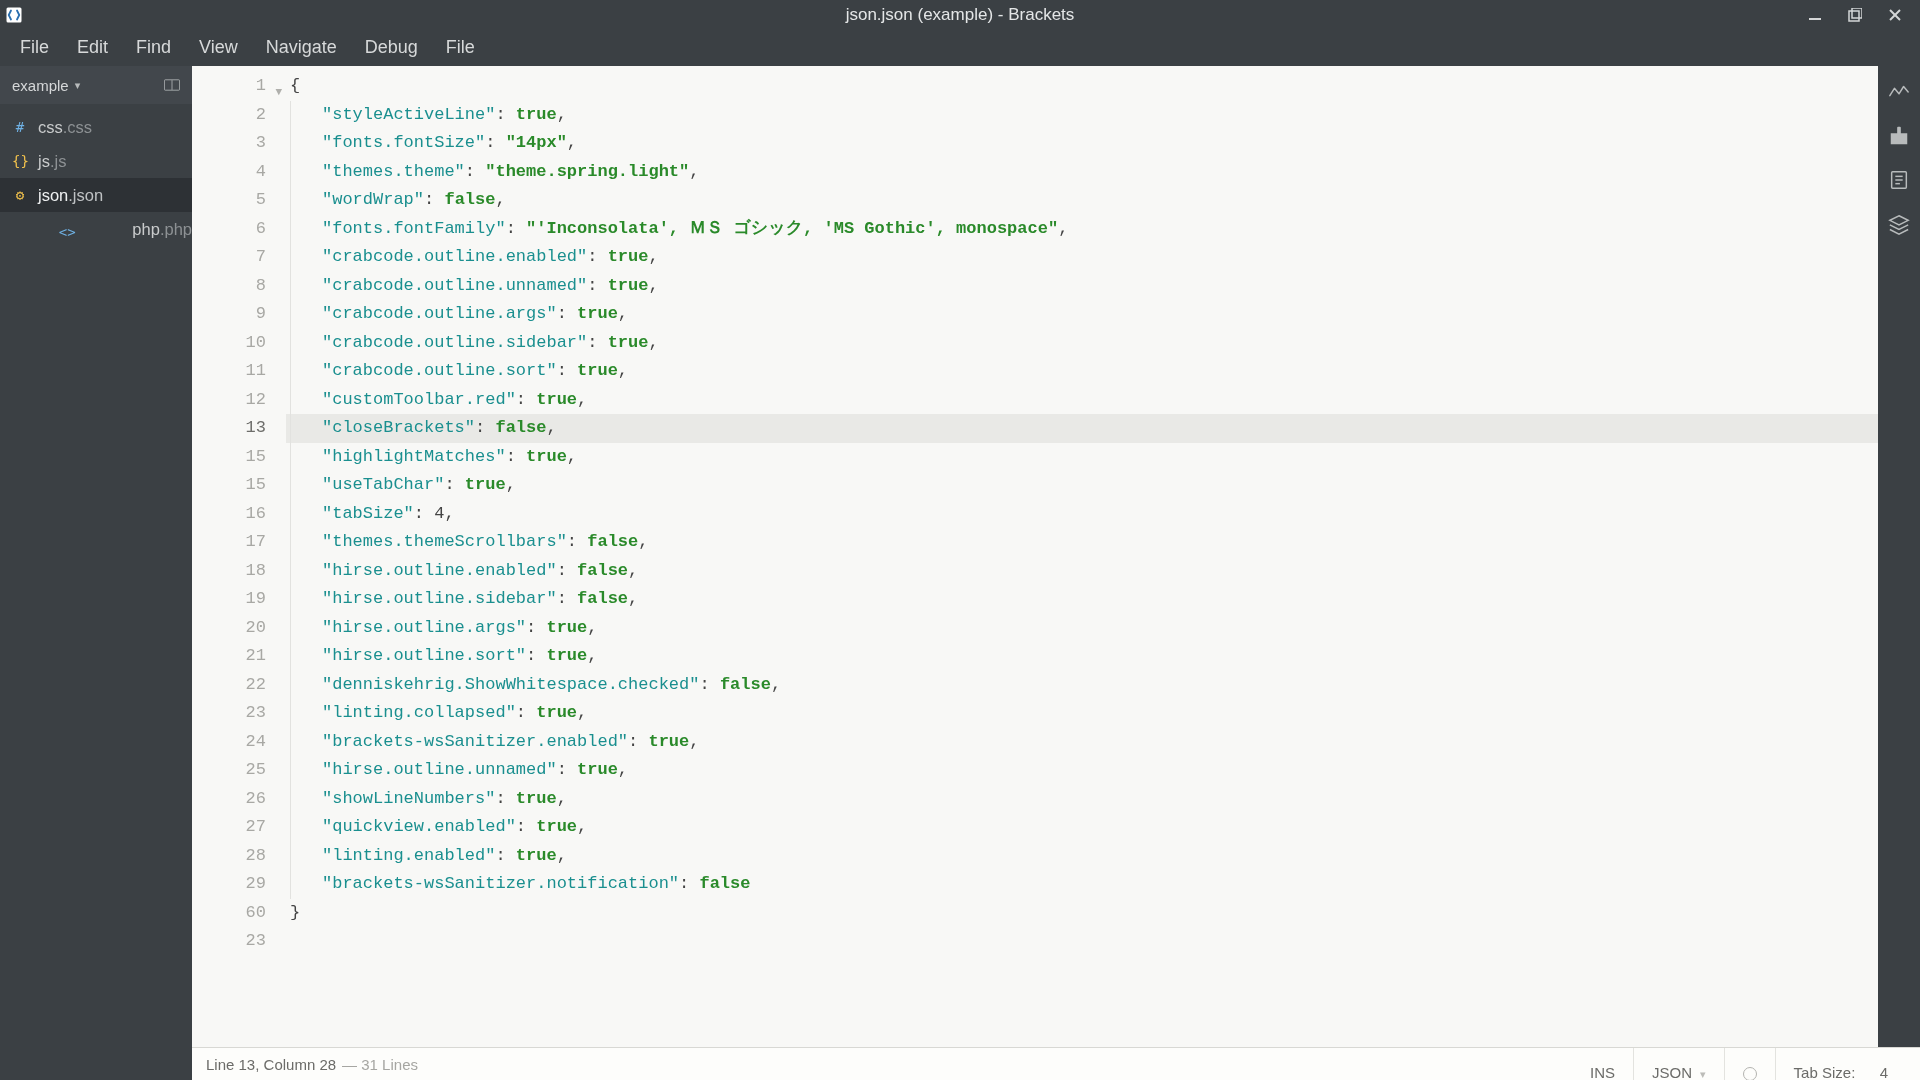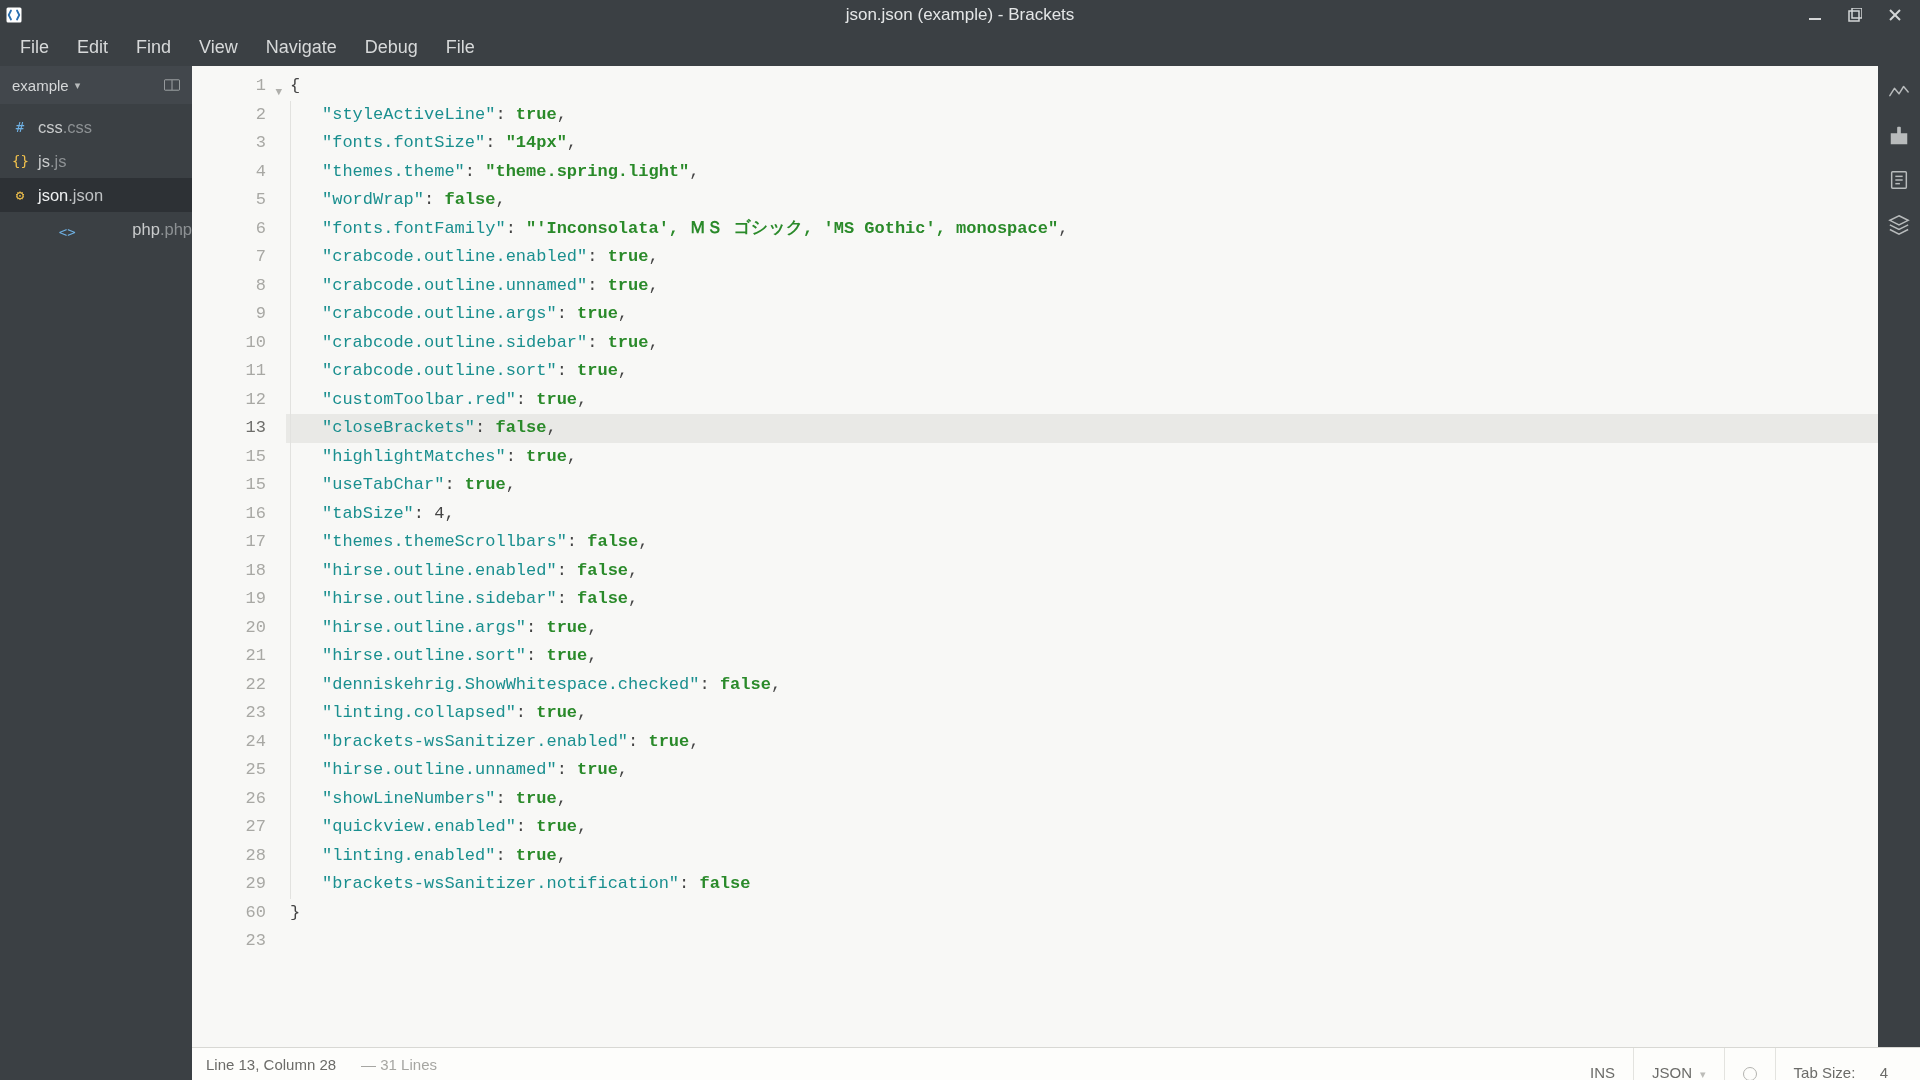"Line 13, Column 28" .statusbar .left { gap: 19px -> 0 }
